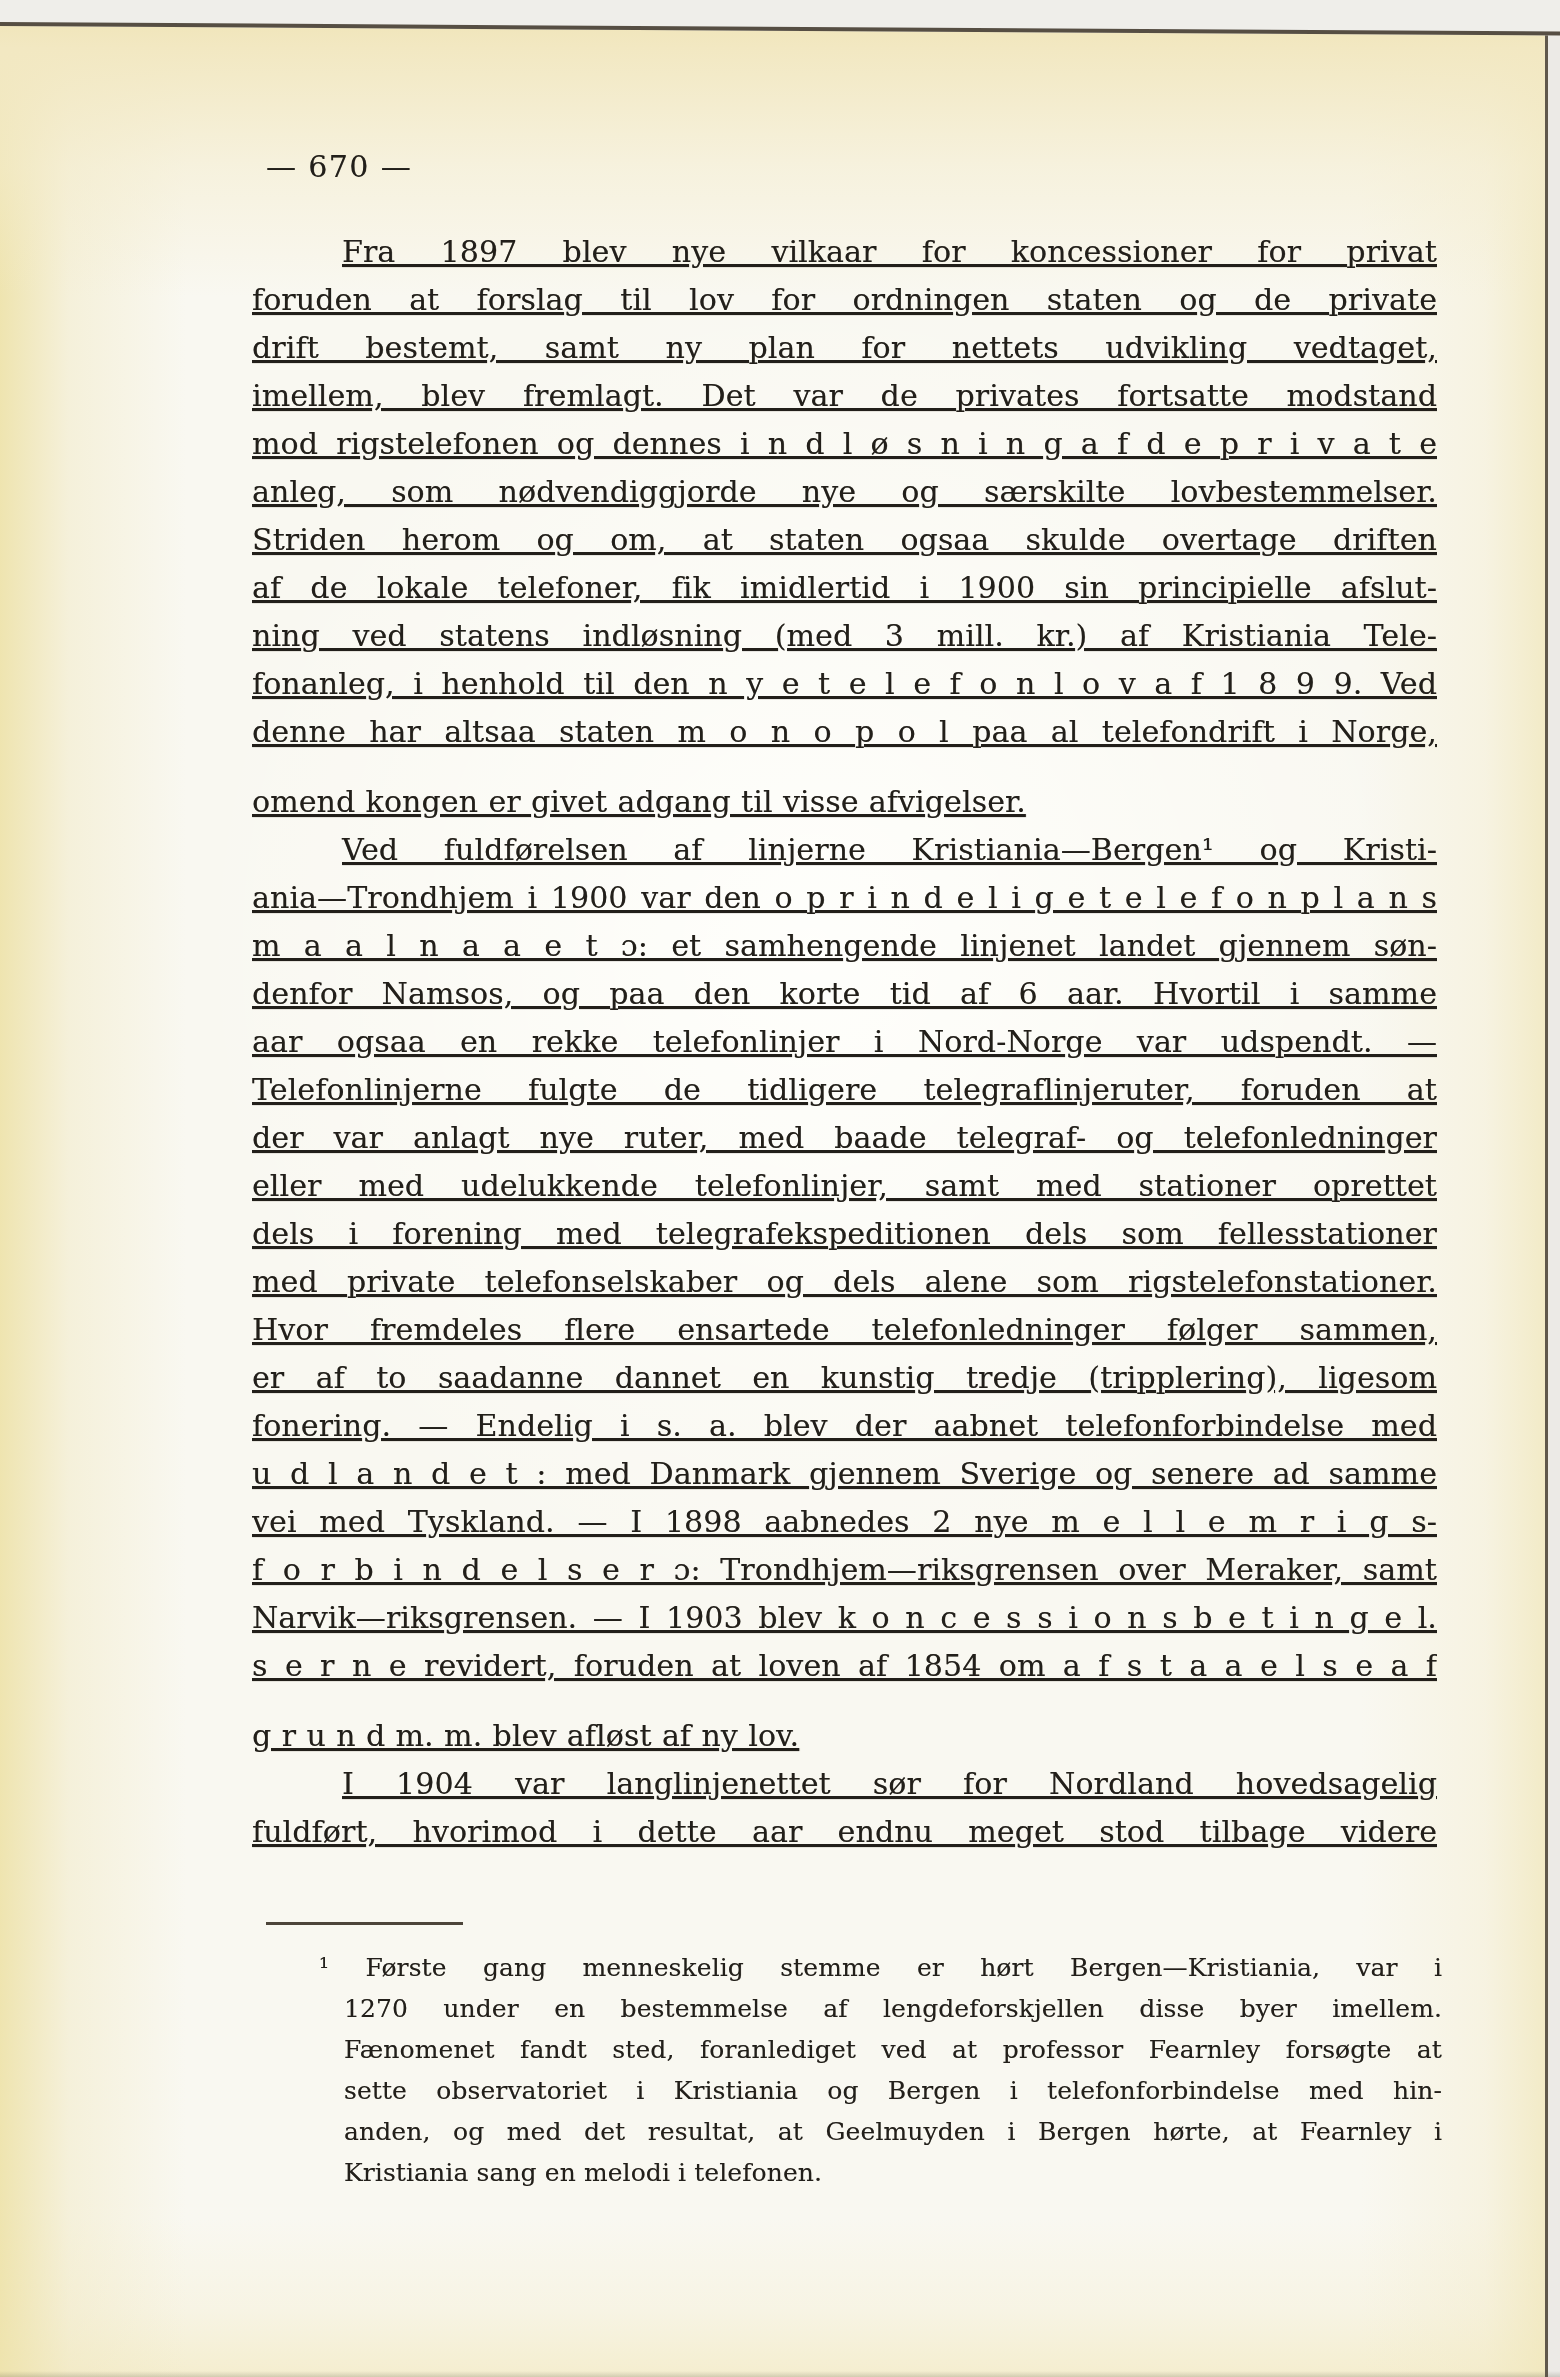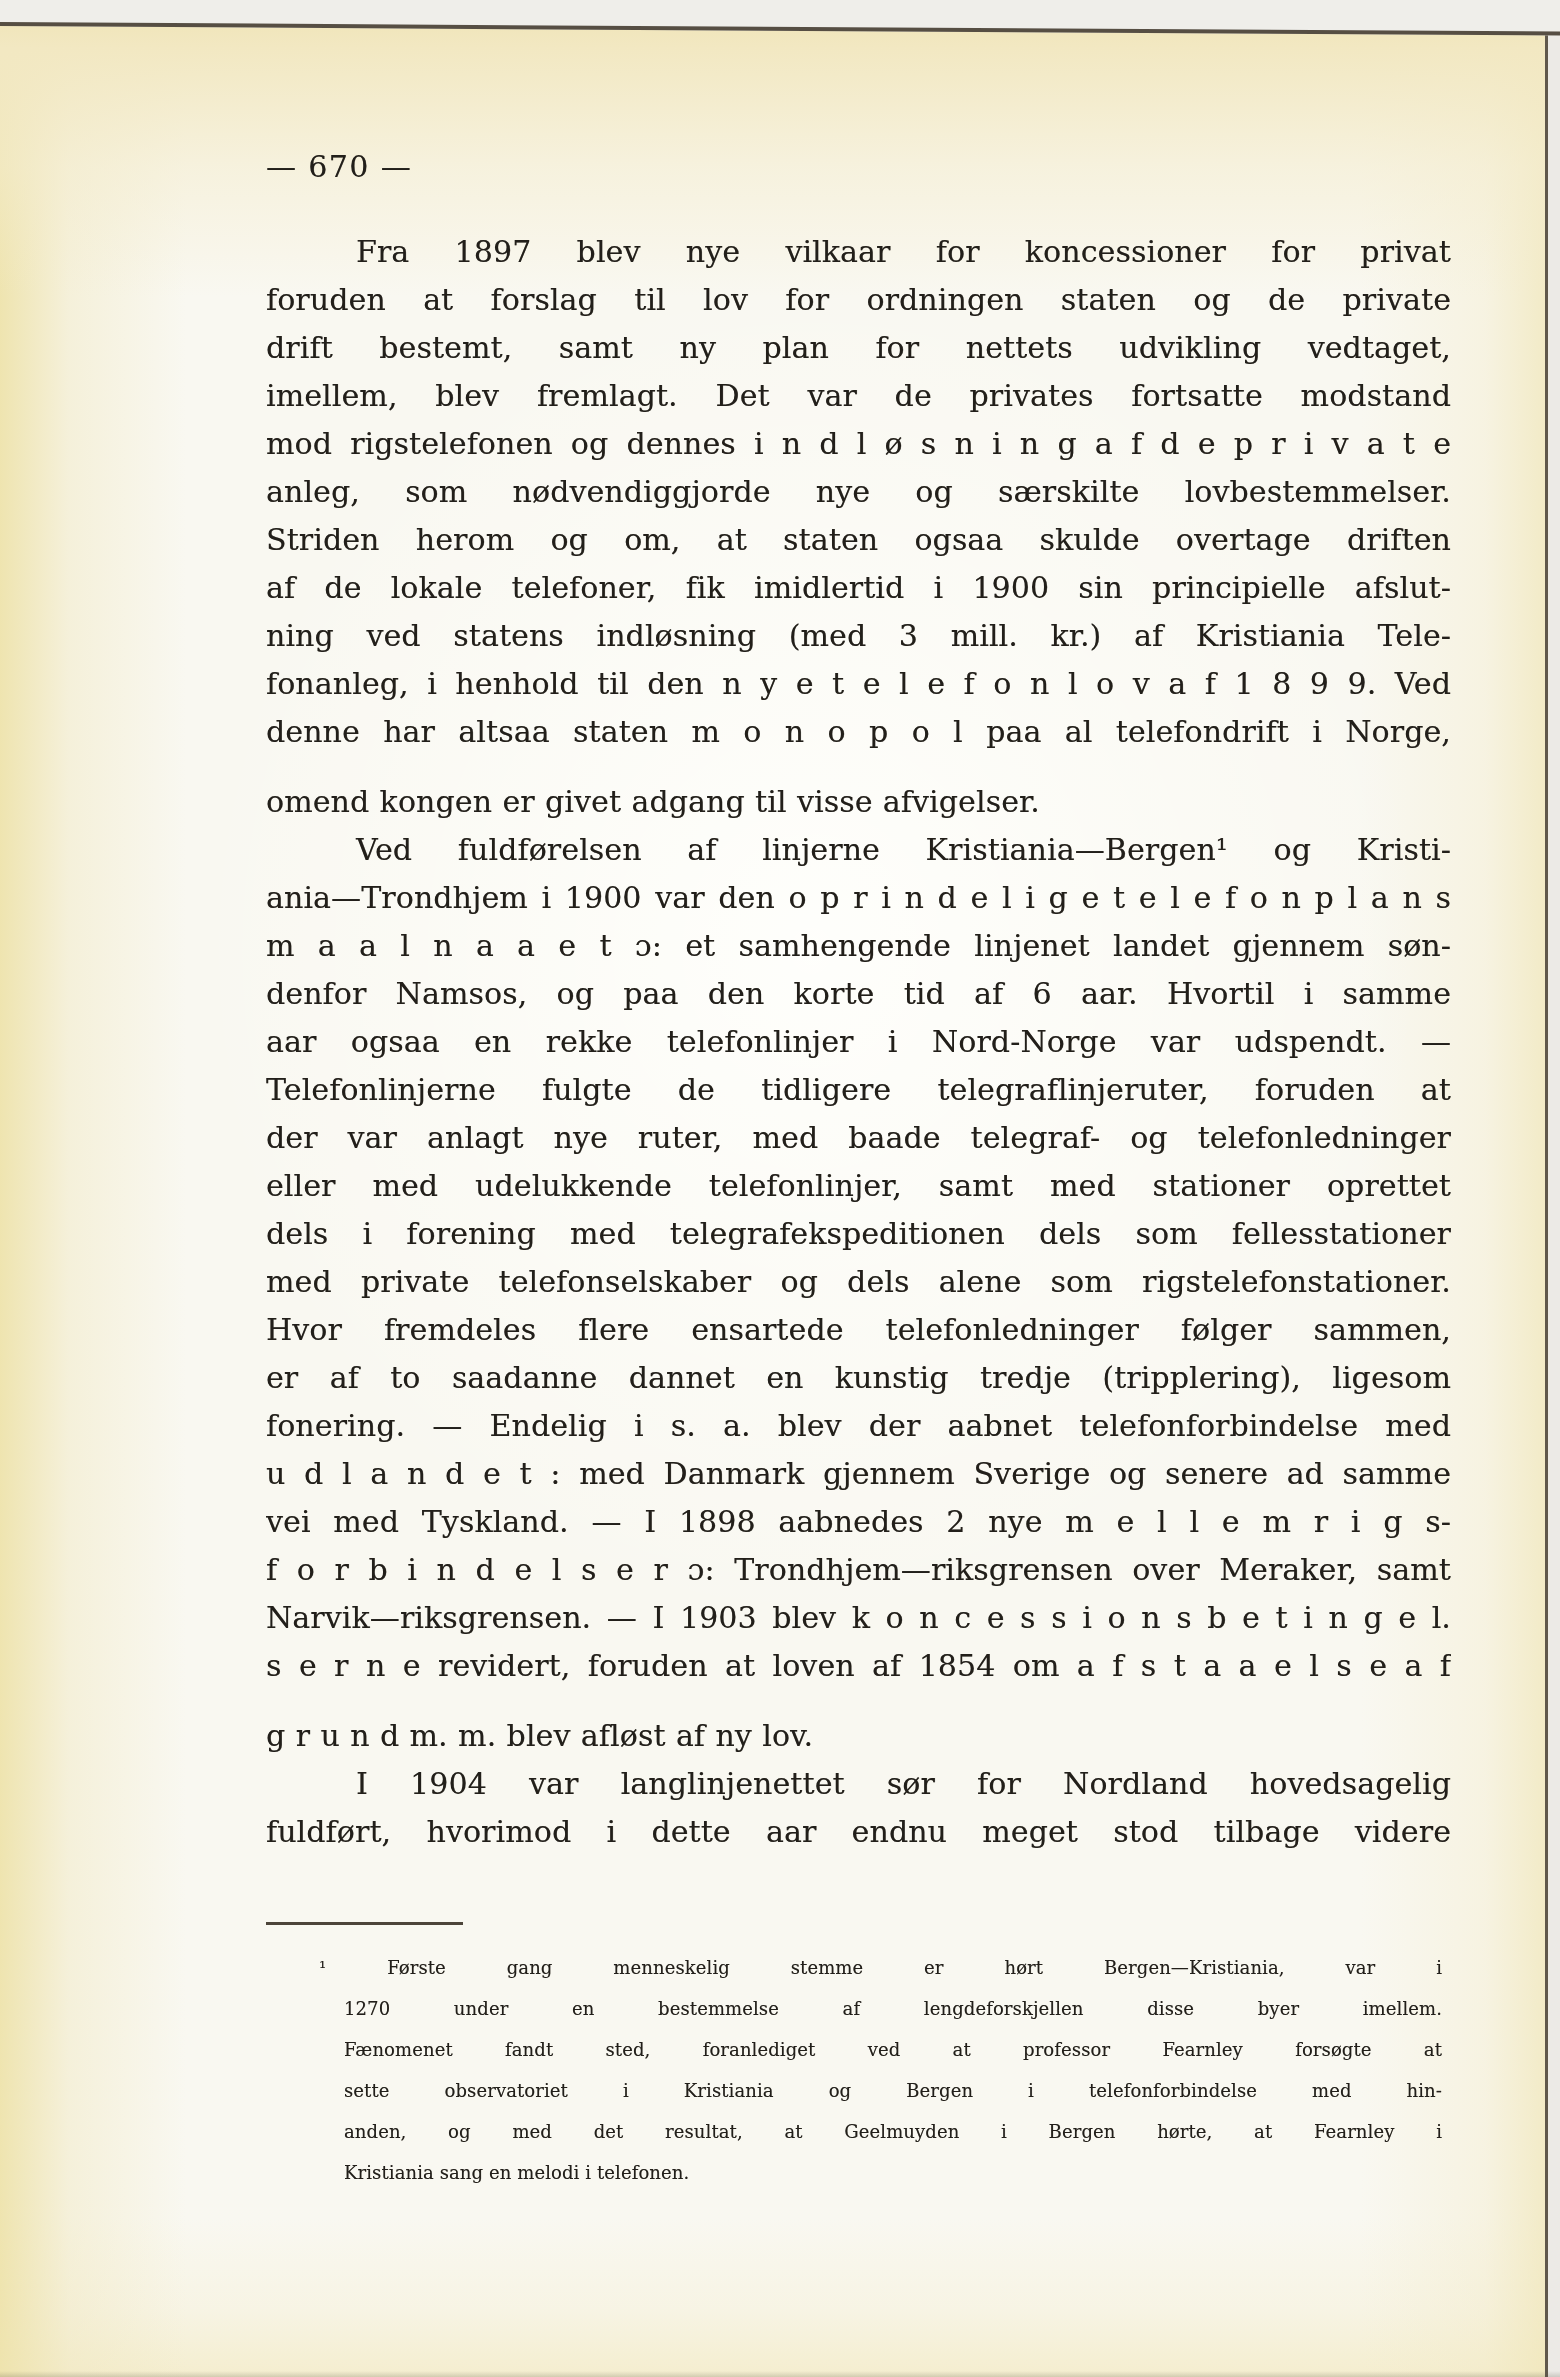"Fra 1897 blev nye vilkaar" .main-text { left: 266px -> 252px; text-decoration: none -> underline }
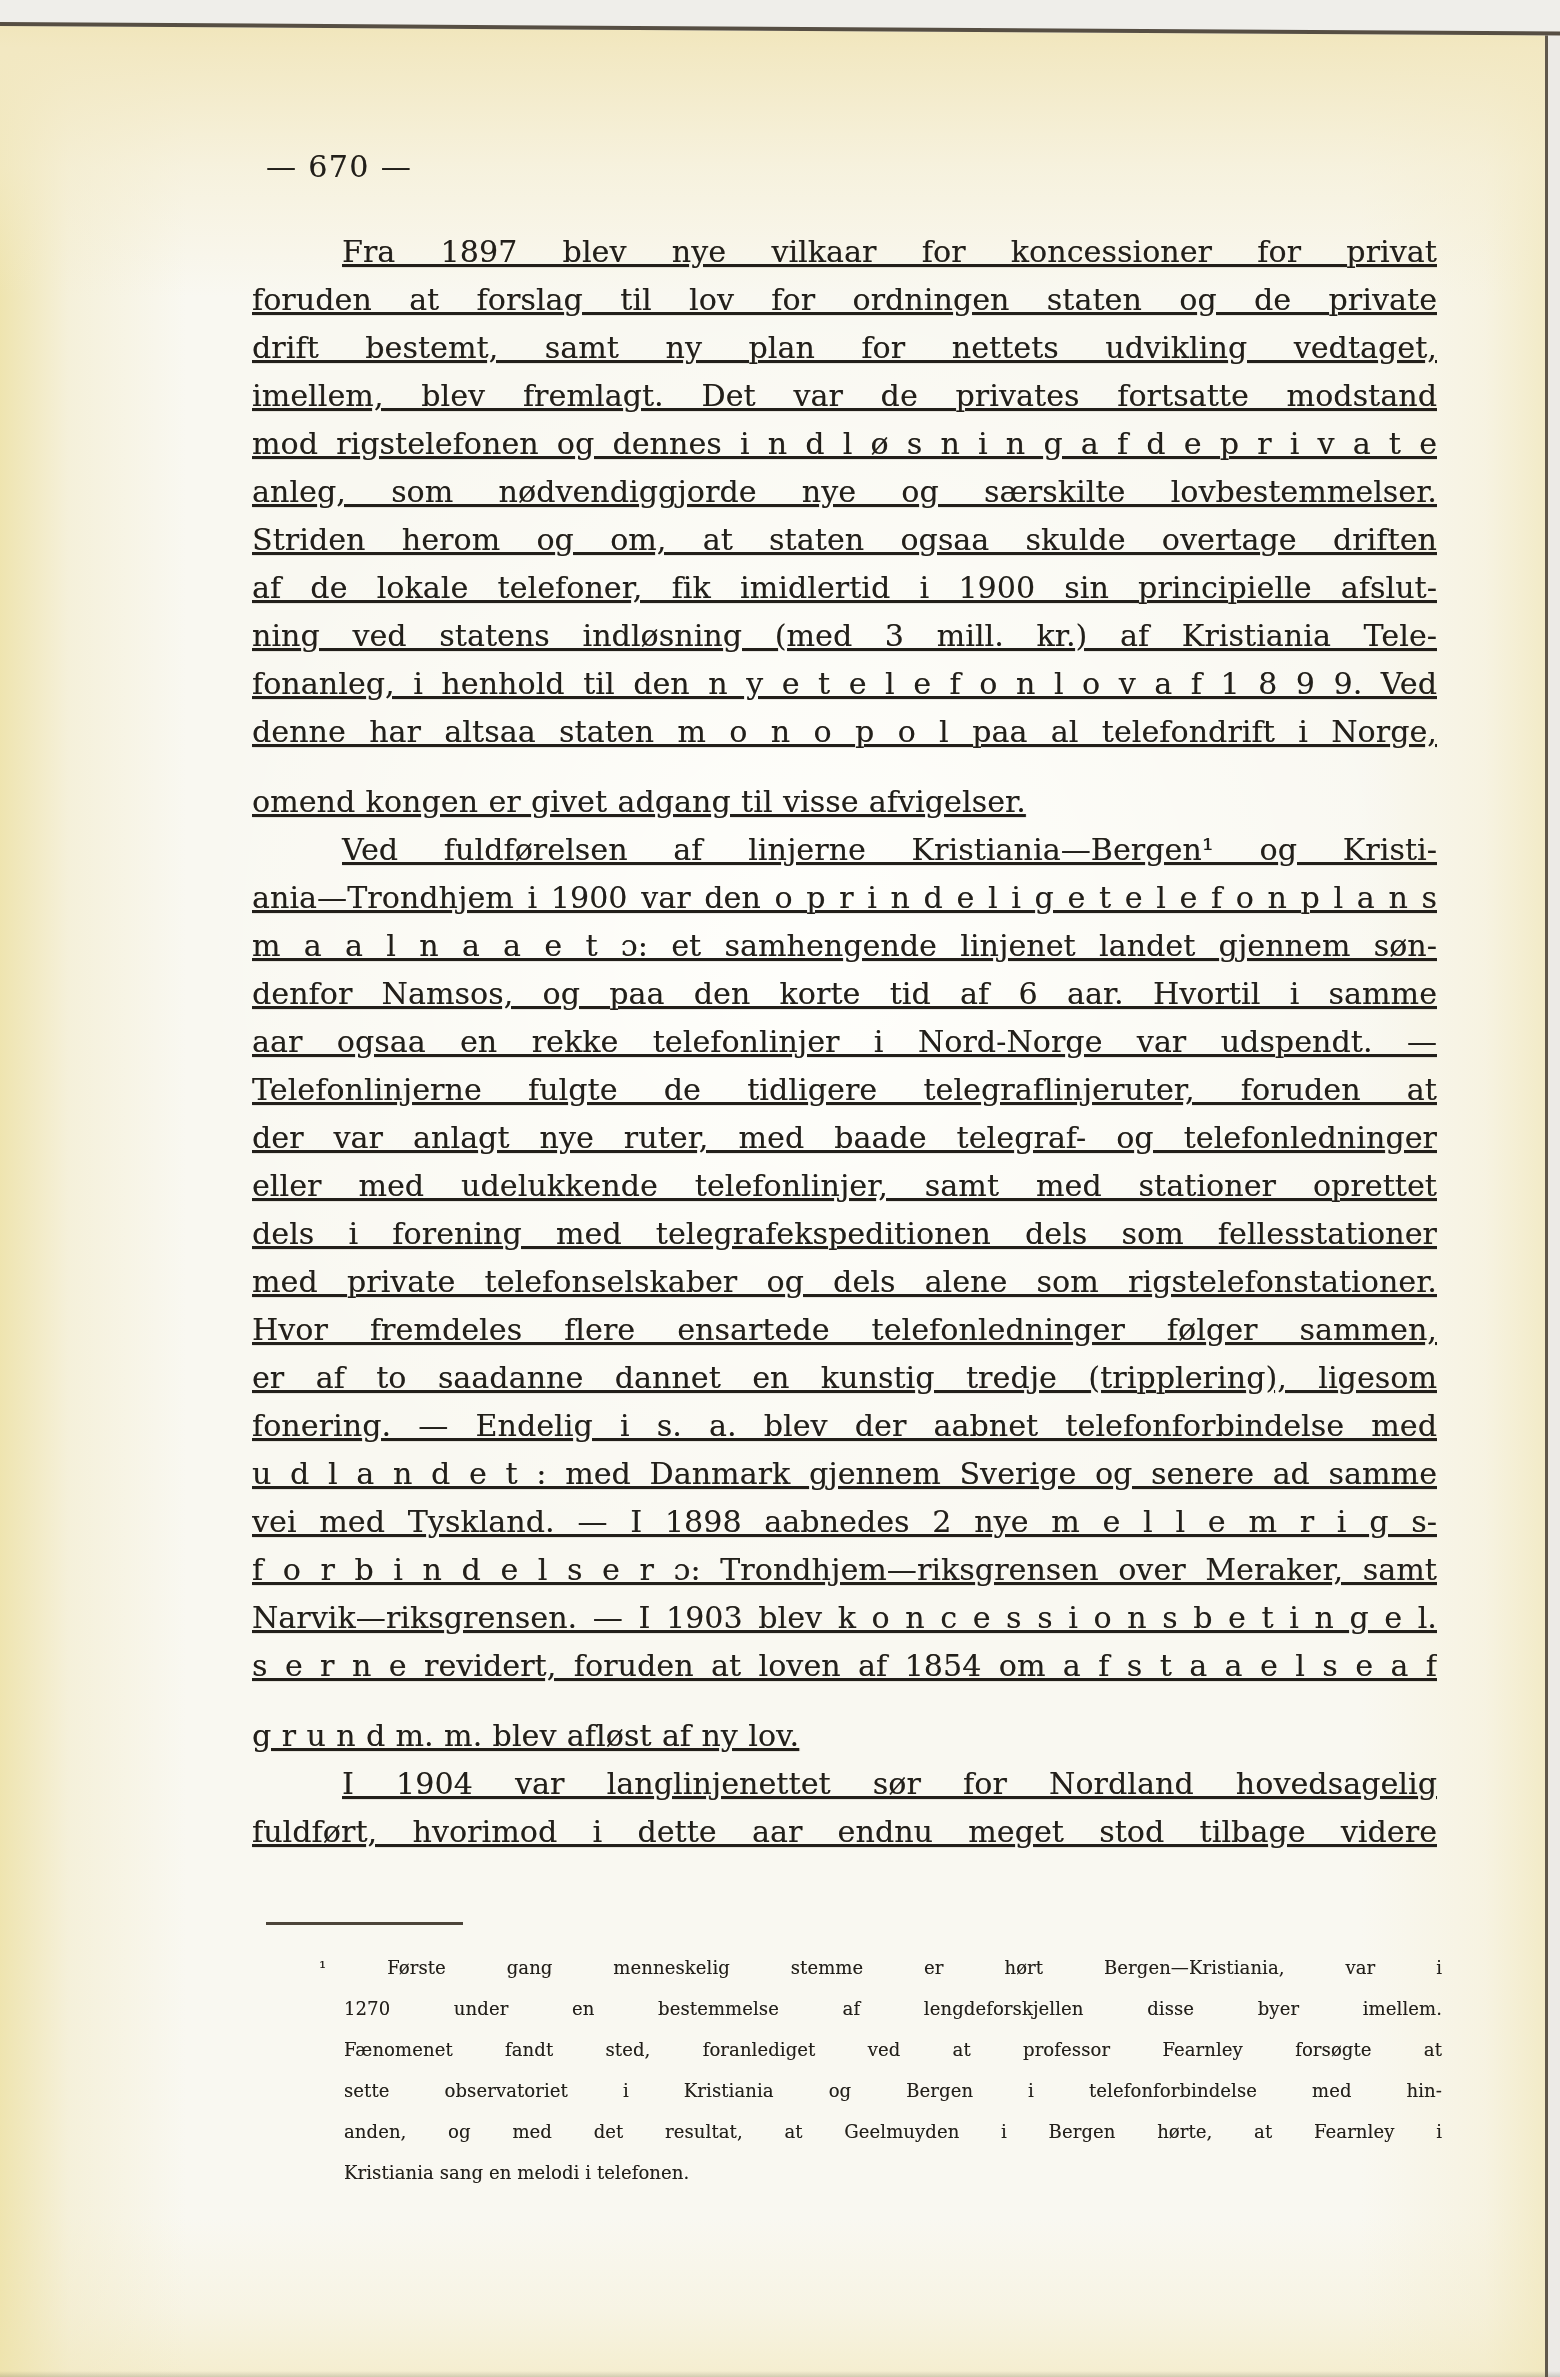"¹ Første gang menneskelig stemme" .footnote { font-size: 18px -> 25px }
